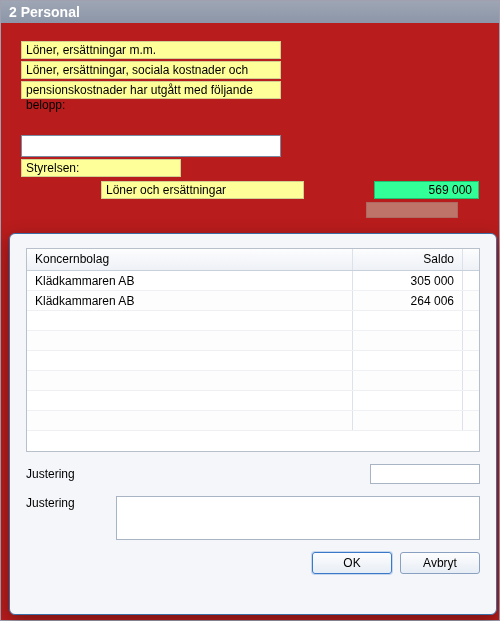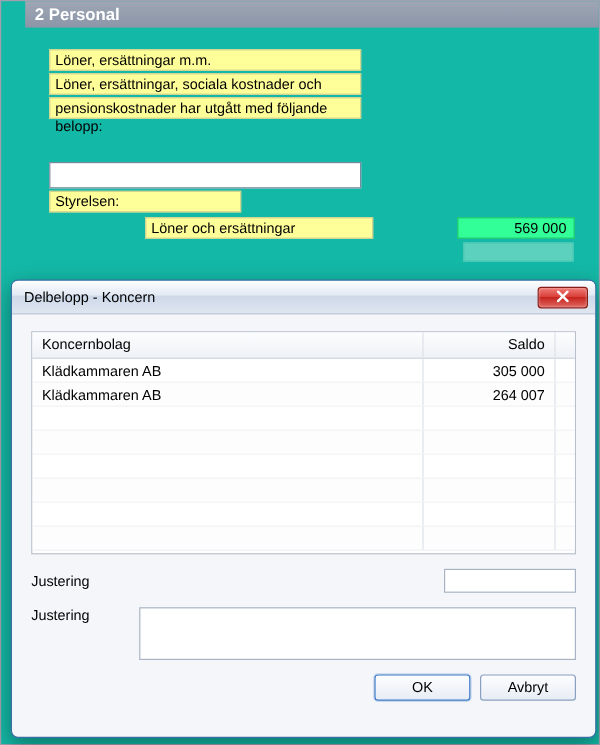"2 Personal" .window { background: #14b8a6 -> #b91c1c; padding-left: 20px -> none }
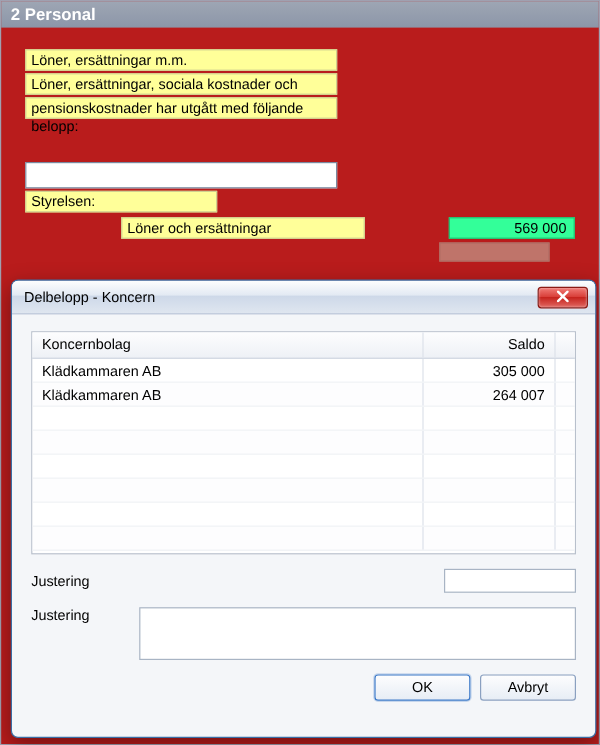"Delbelopp - Koncern" div.dialog-titlebar { html: <div> <span>Delbelopp - Koncern</span> <div> <span> <svg> <path></path> </svg> </span> </div> </div> -> none }
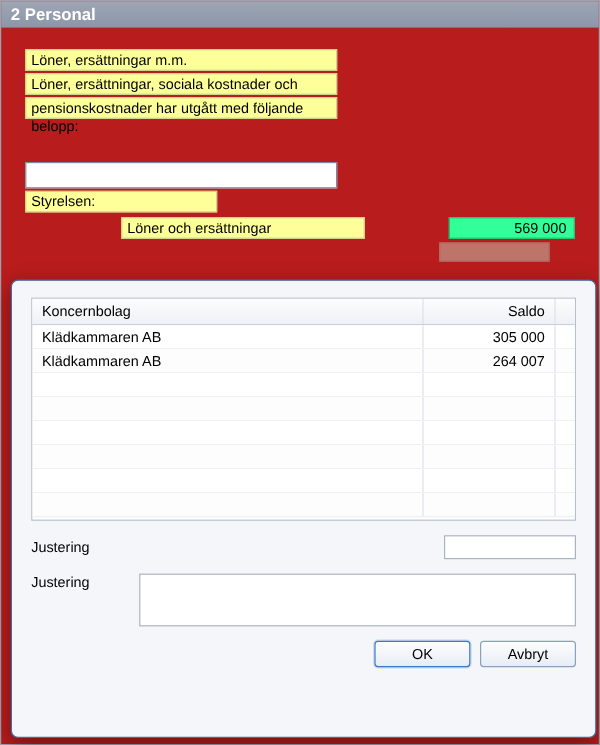"264 007" div.col { text: 264 007 -> 264 006 }
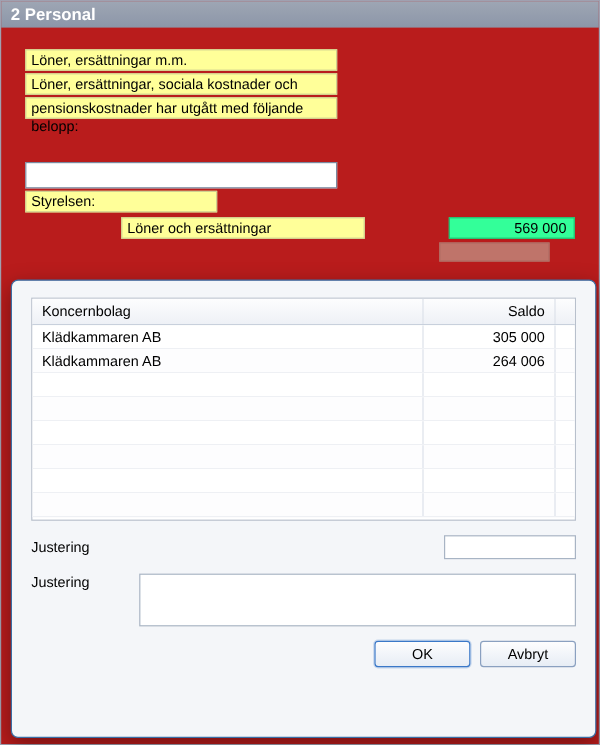"OK" .dlg-buttons { margin-bottom: 20px -> 2px }
